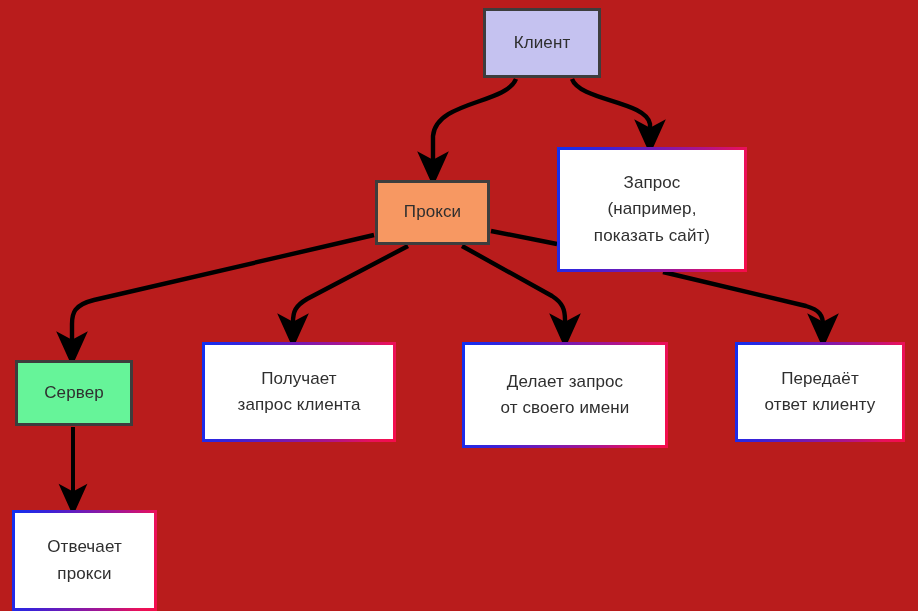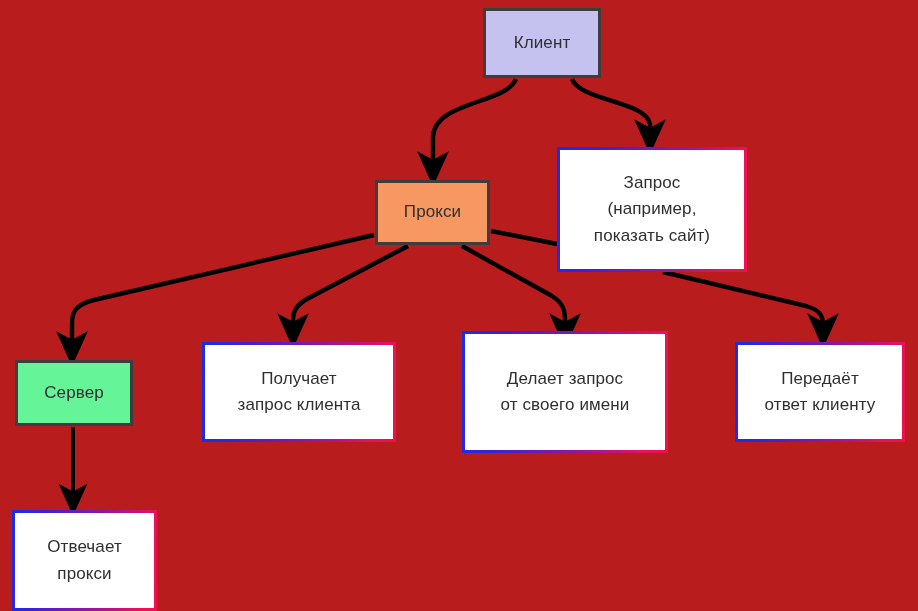"Делает запрос" div.node { height: 122px -> 106px; top: 331px -> 342px }
